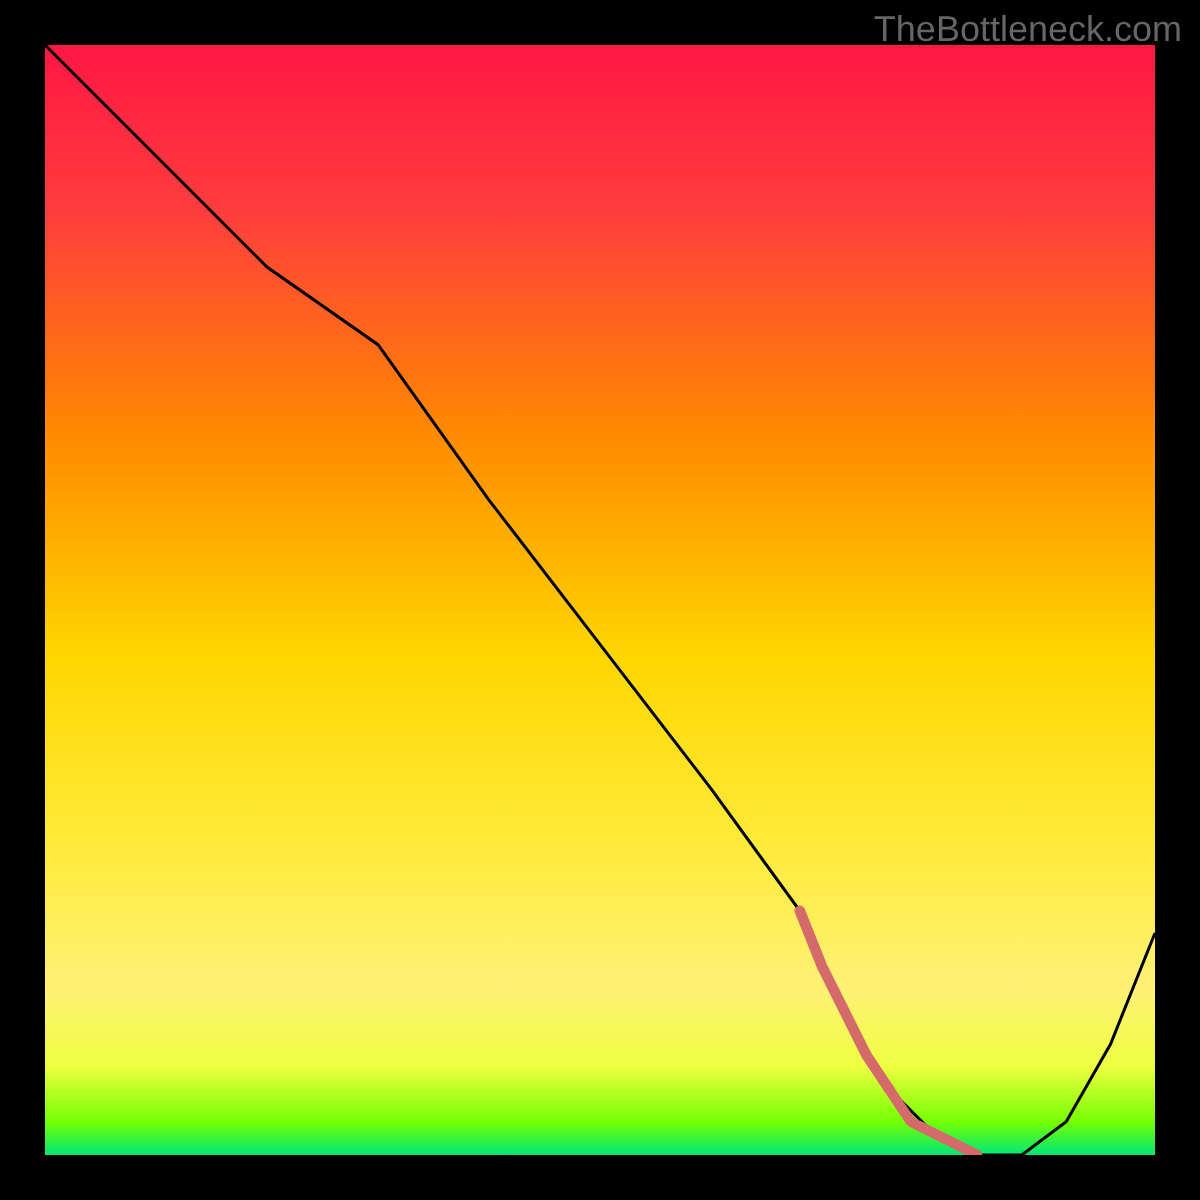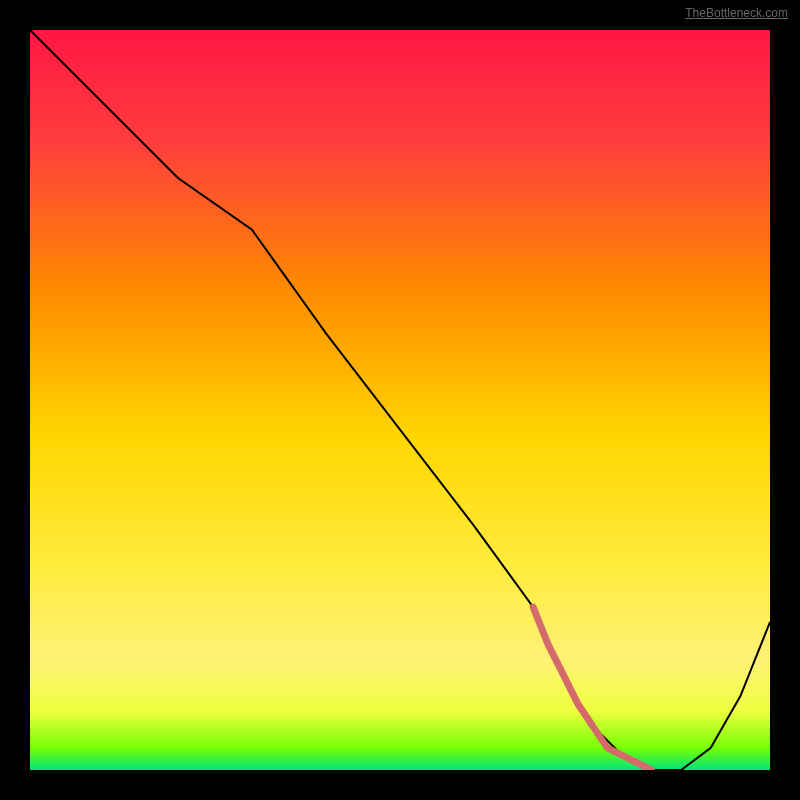"TheBottleneck.com" .watermark { font-size: 12px -> 24px; text-decoration: underline -> none }
